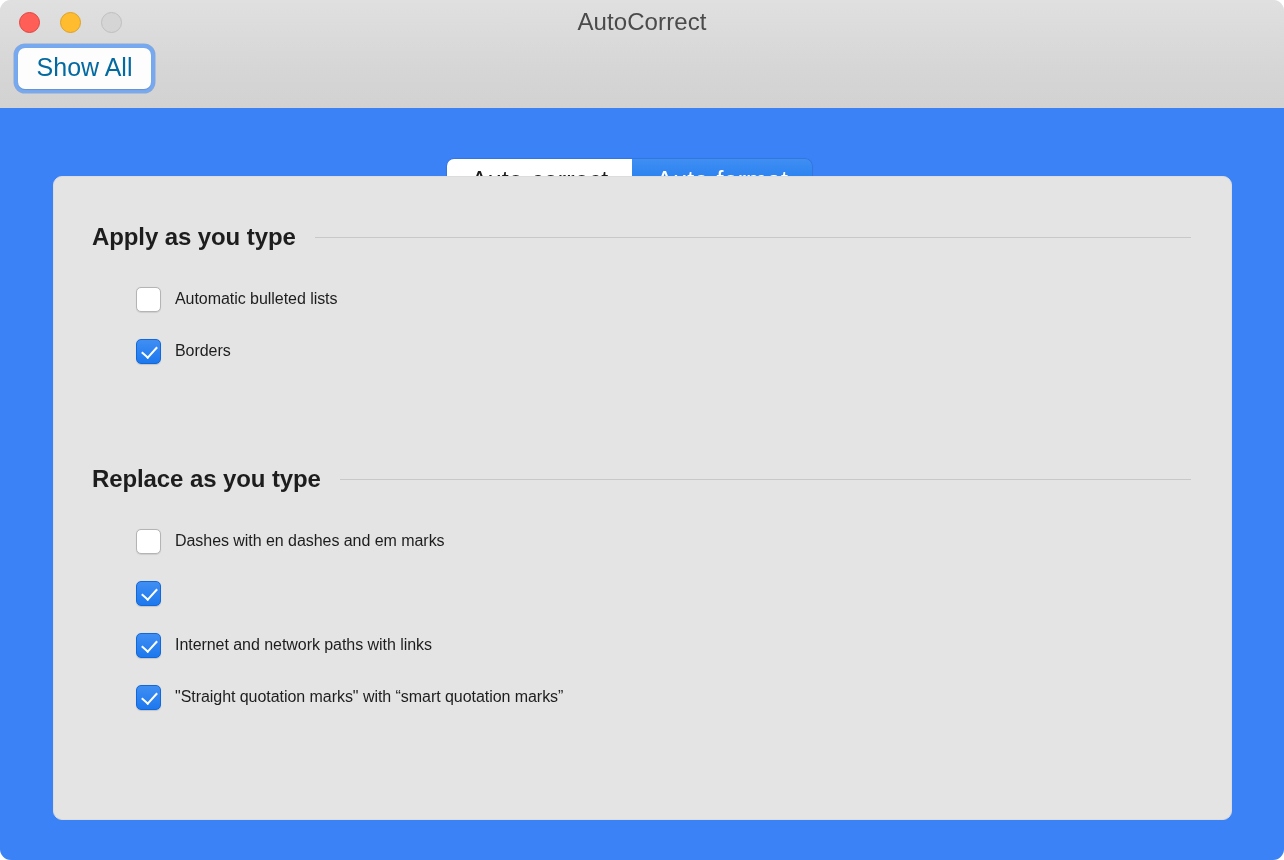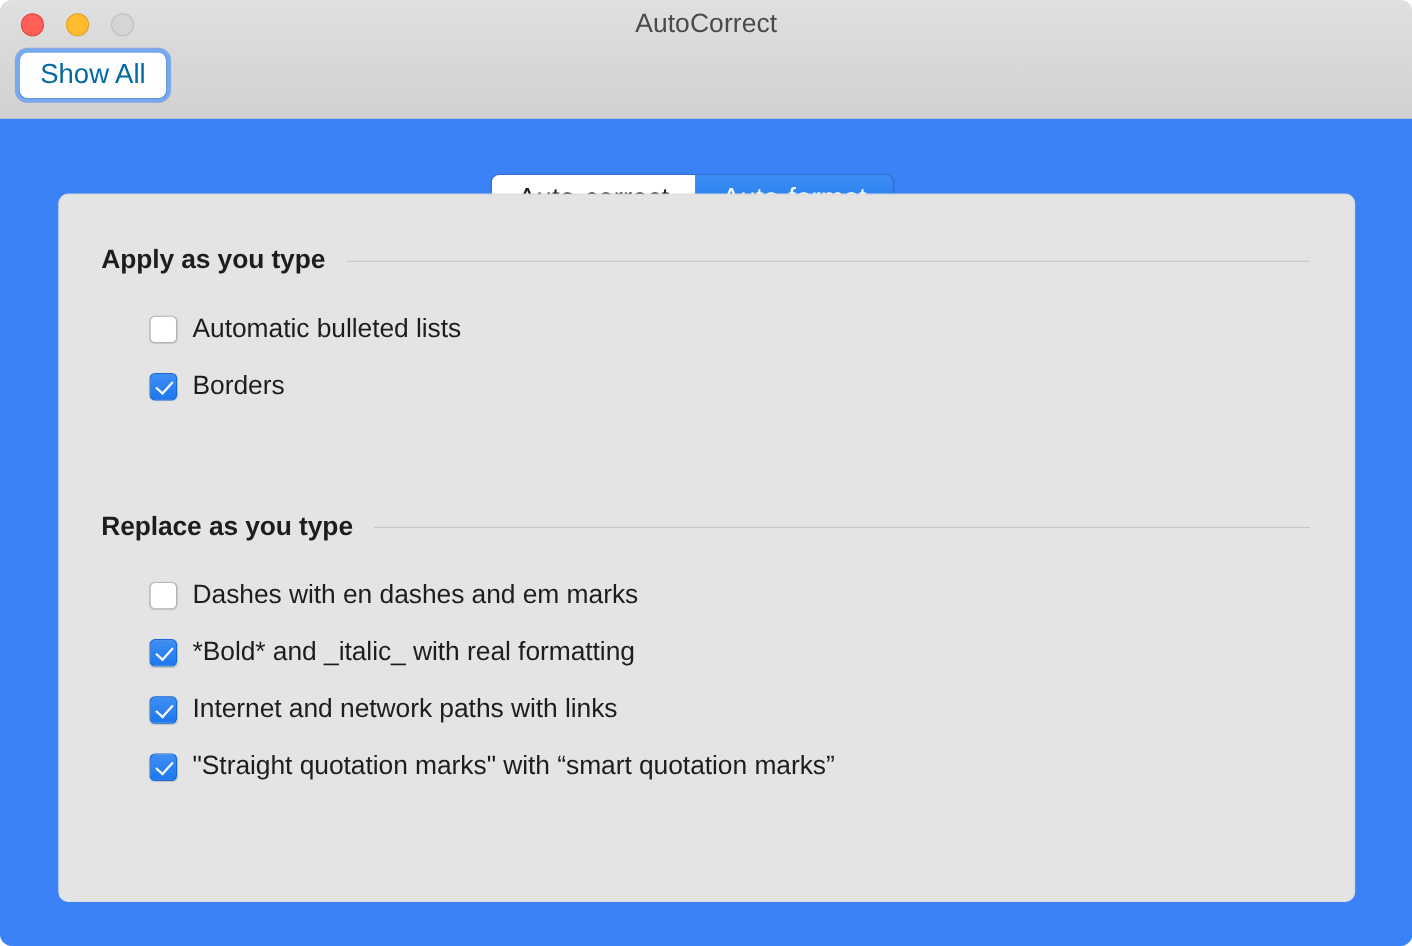"Automatic bulleted lists" .check-label { font-size: 24px -> 16px }
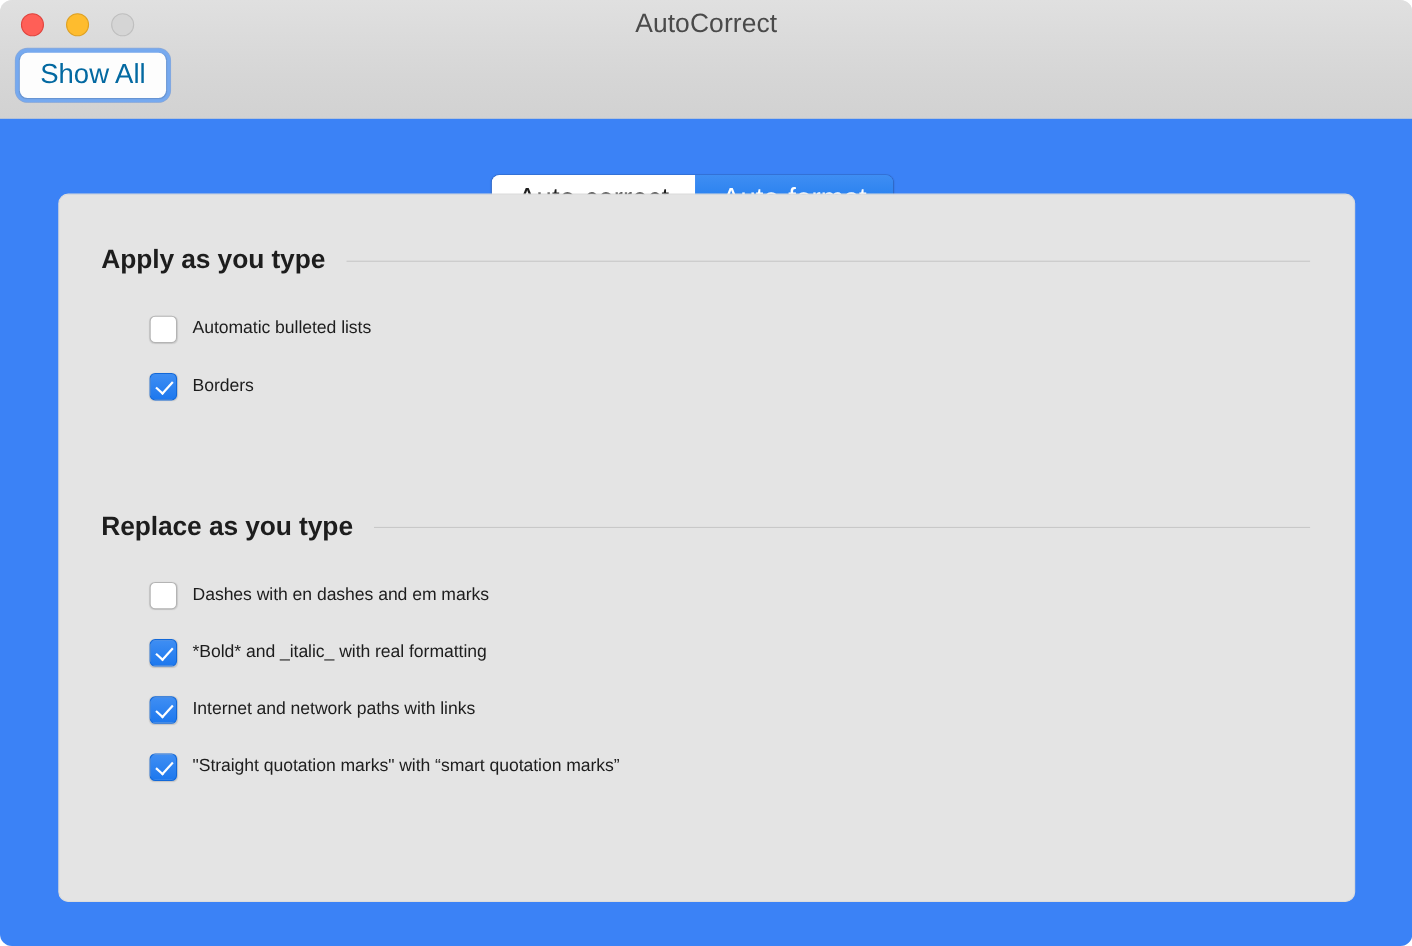"*Bold* and _italic_ with real" span.check-label { html: <span>*Bold* and _italic_ with real formatting</span> -> none }
